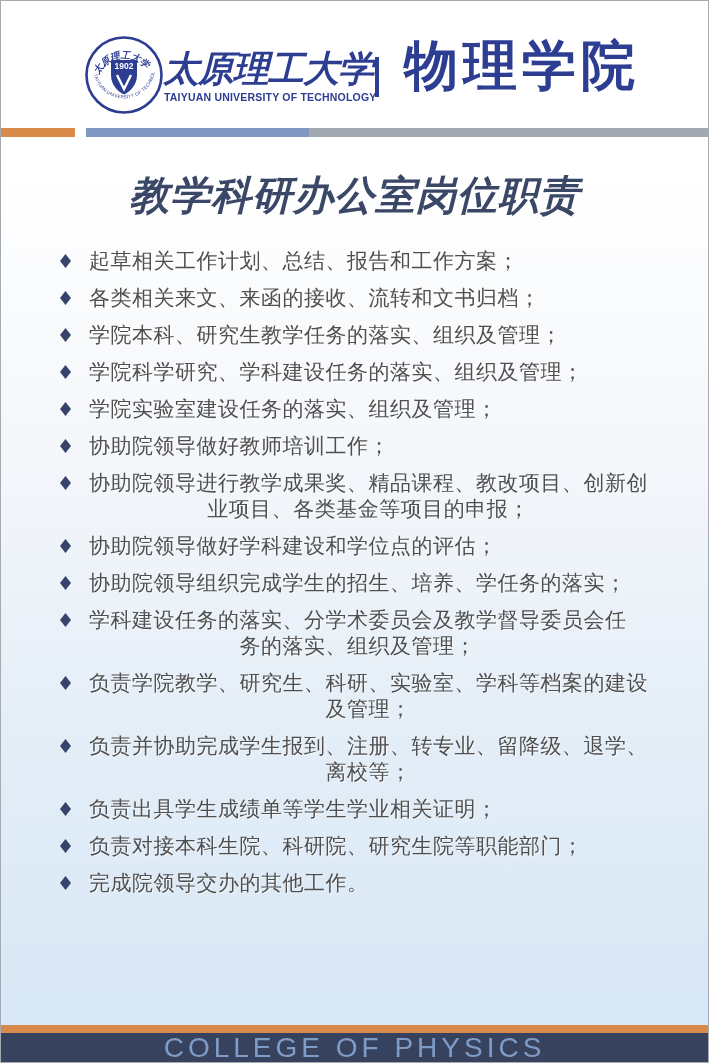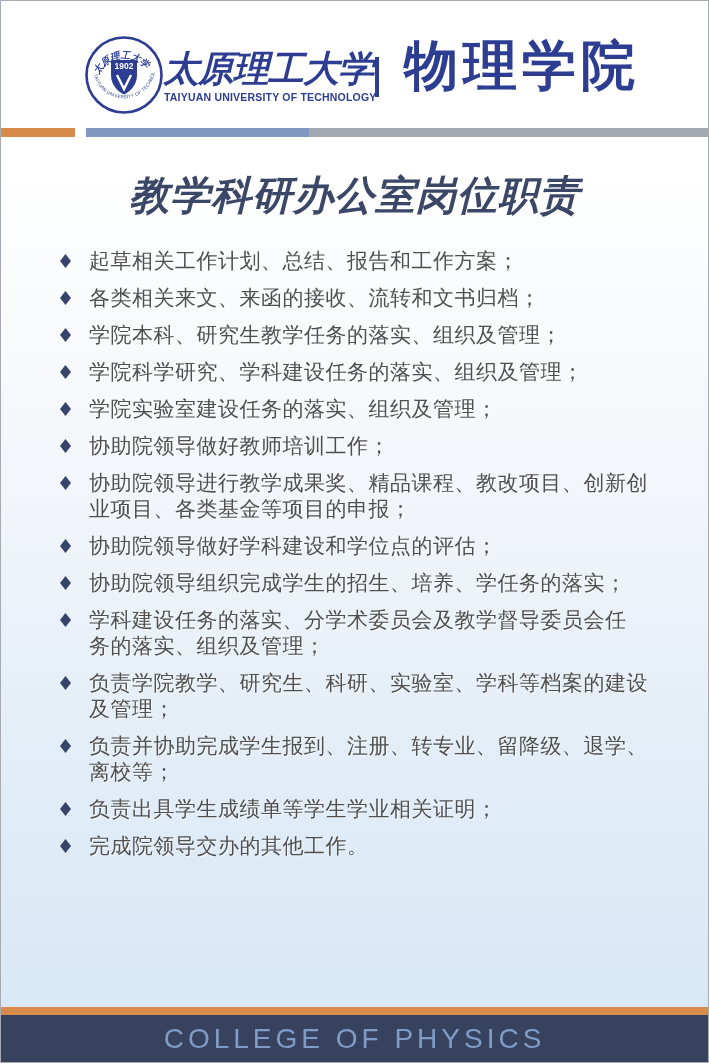"起草相关工作计划、总结、报告和工作方案；" .duties { text-align: none -> center }
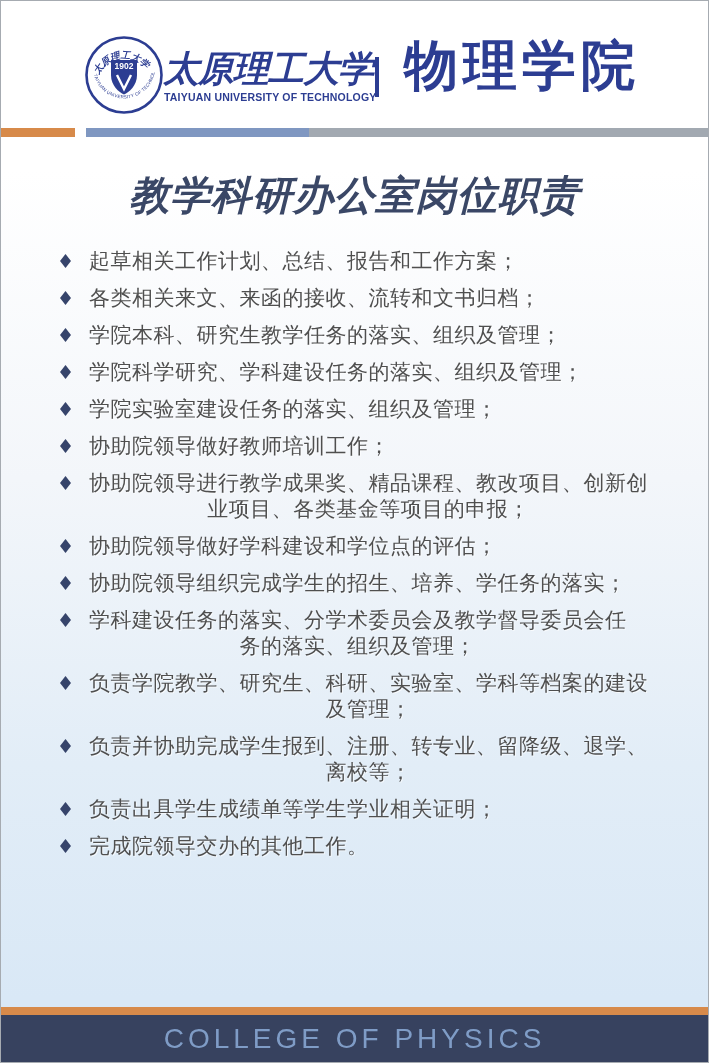"负责对接本科生院、科研院、研究生院等职能部门；" li.duty { html: none -> <li> <span></span> <span>负责对接本科生院、科研院、研究生院等职能部门；</span> </li> }
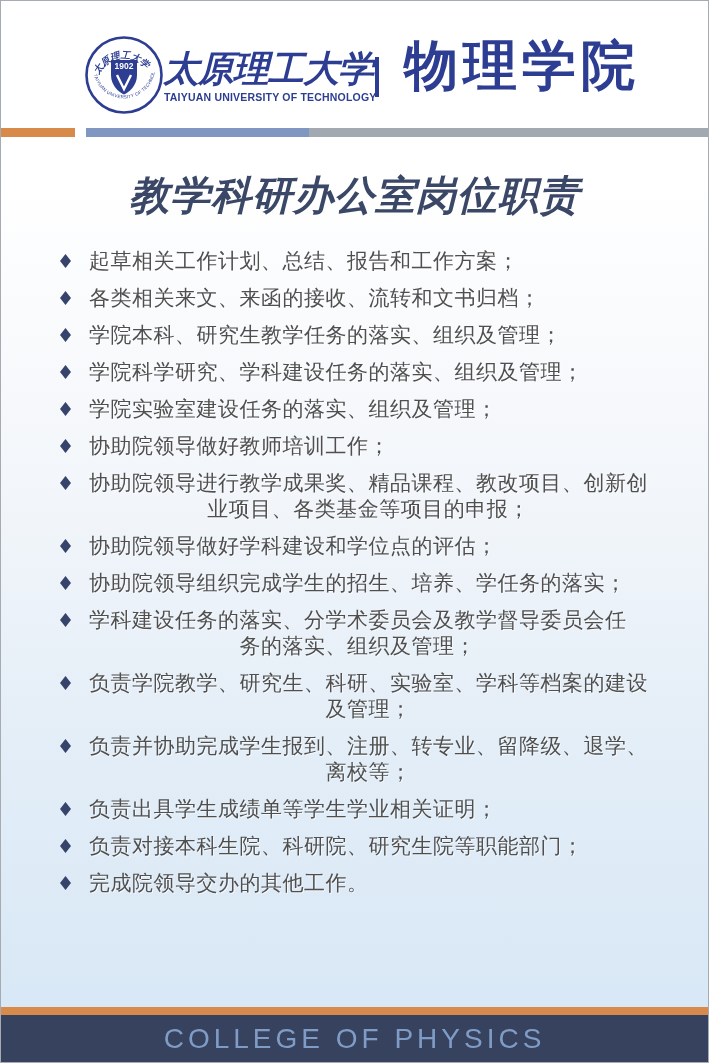"COLLEGE OF PHYSICS" .footer-bar { height: 47px -> 29px }
